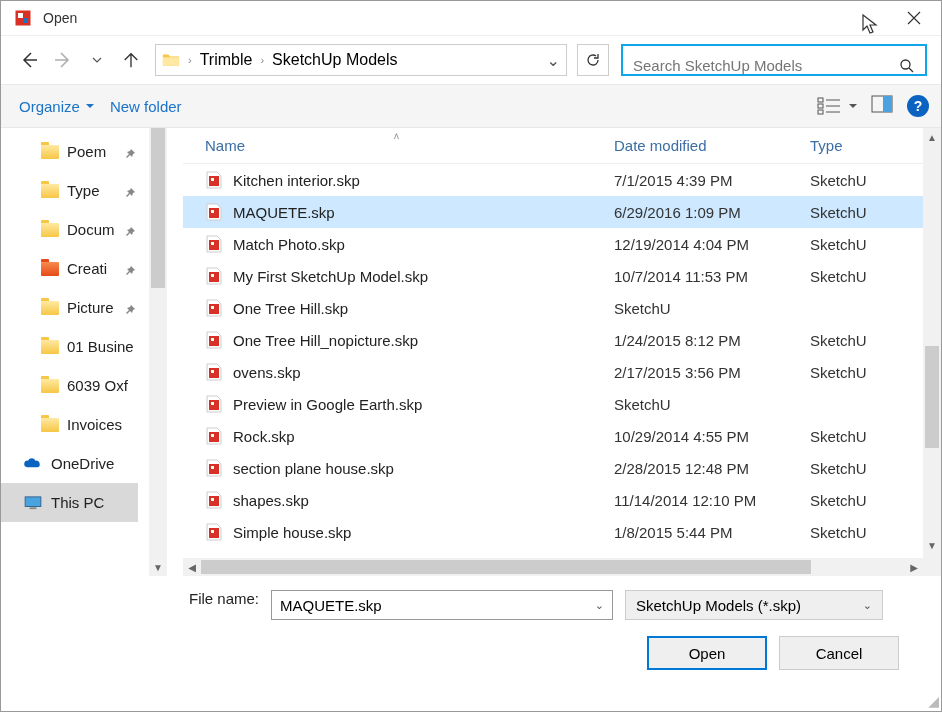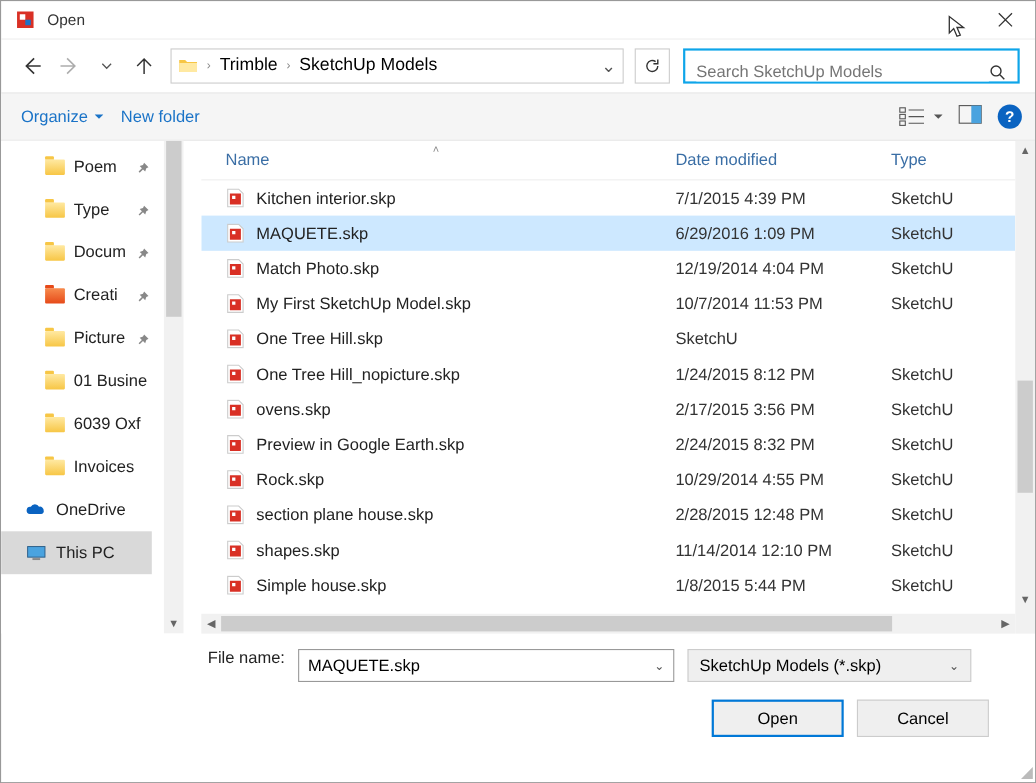"2/24/2015 8:32 PM" span.fdate { html: <span>2/24/2015 8:32 PM</span> -> none }
